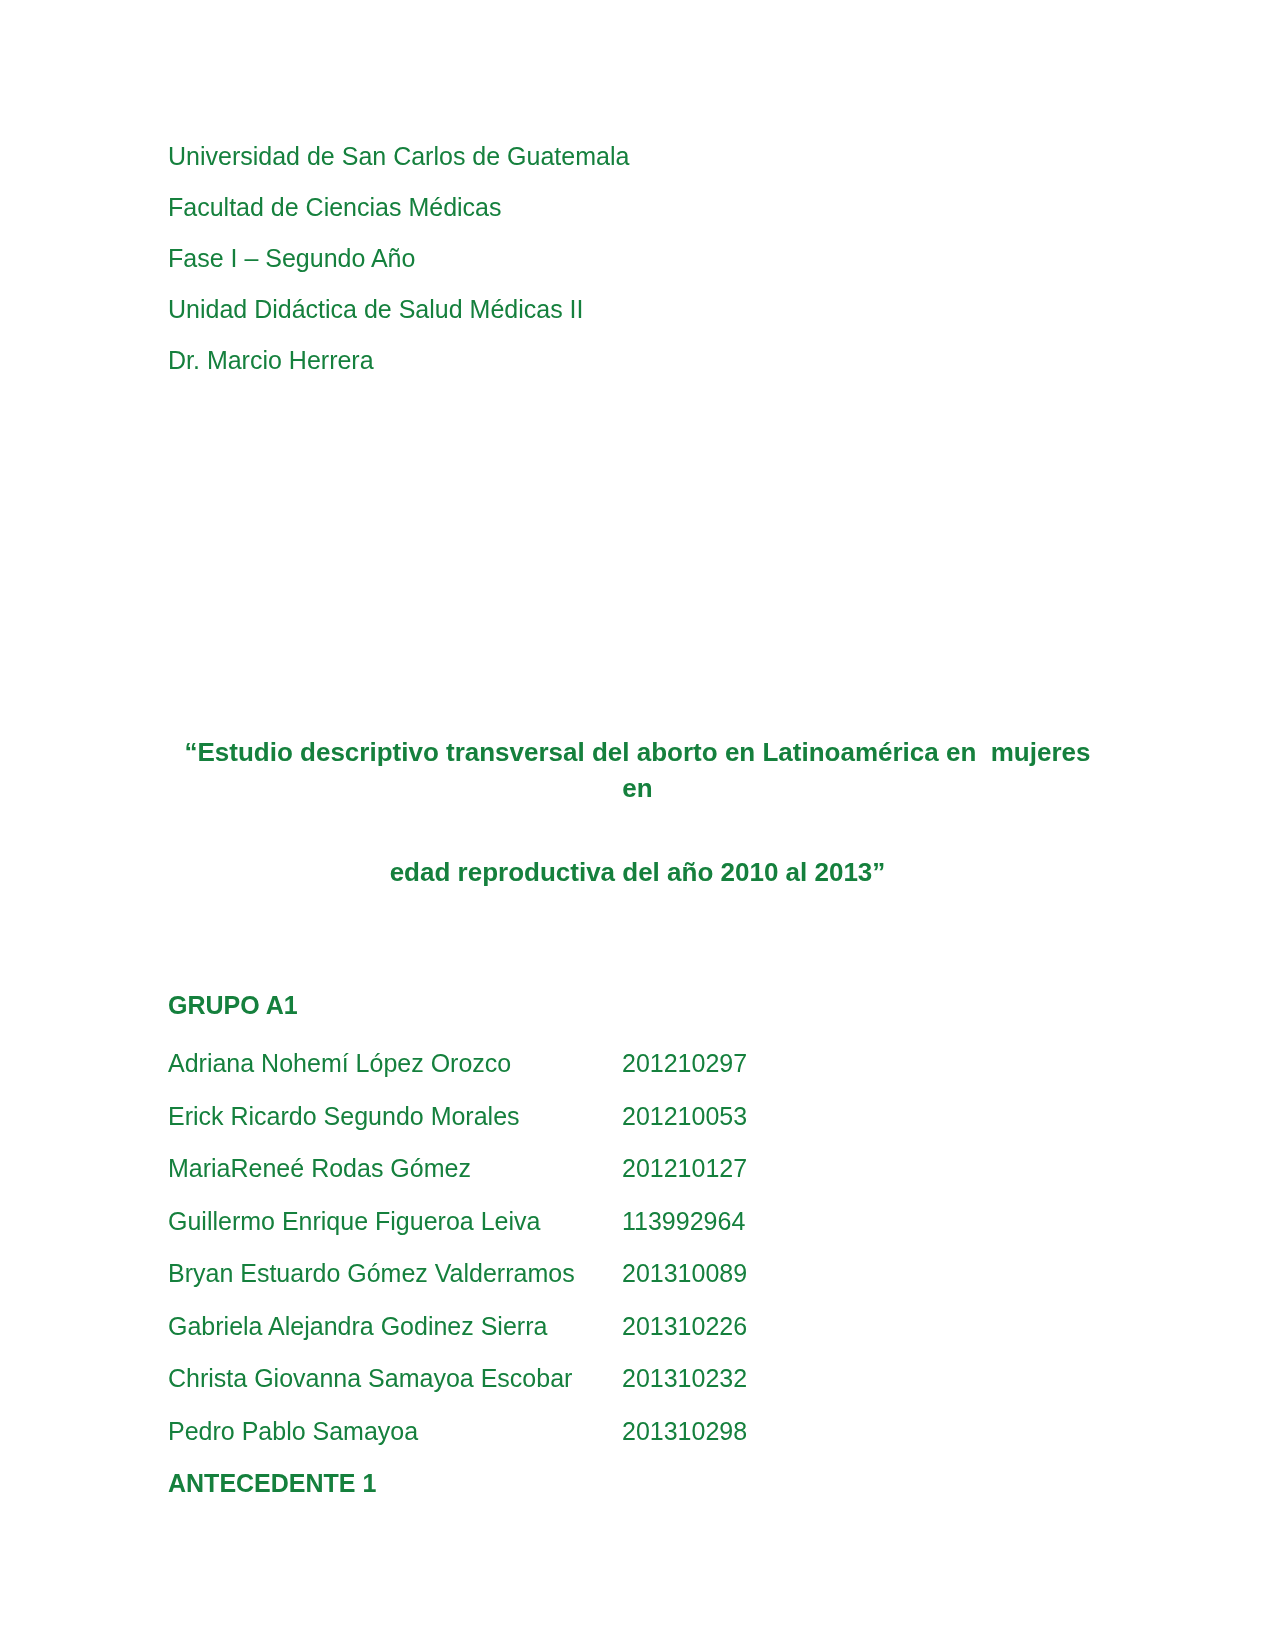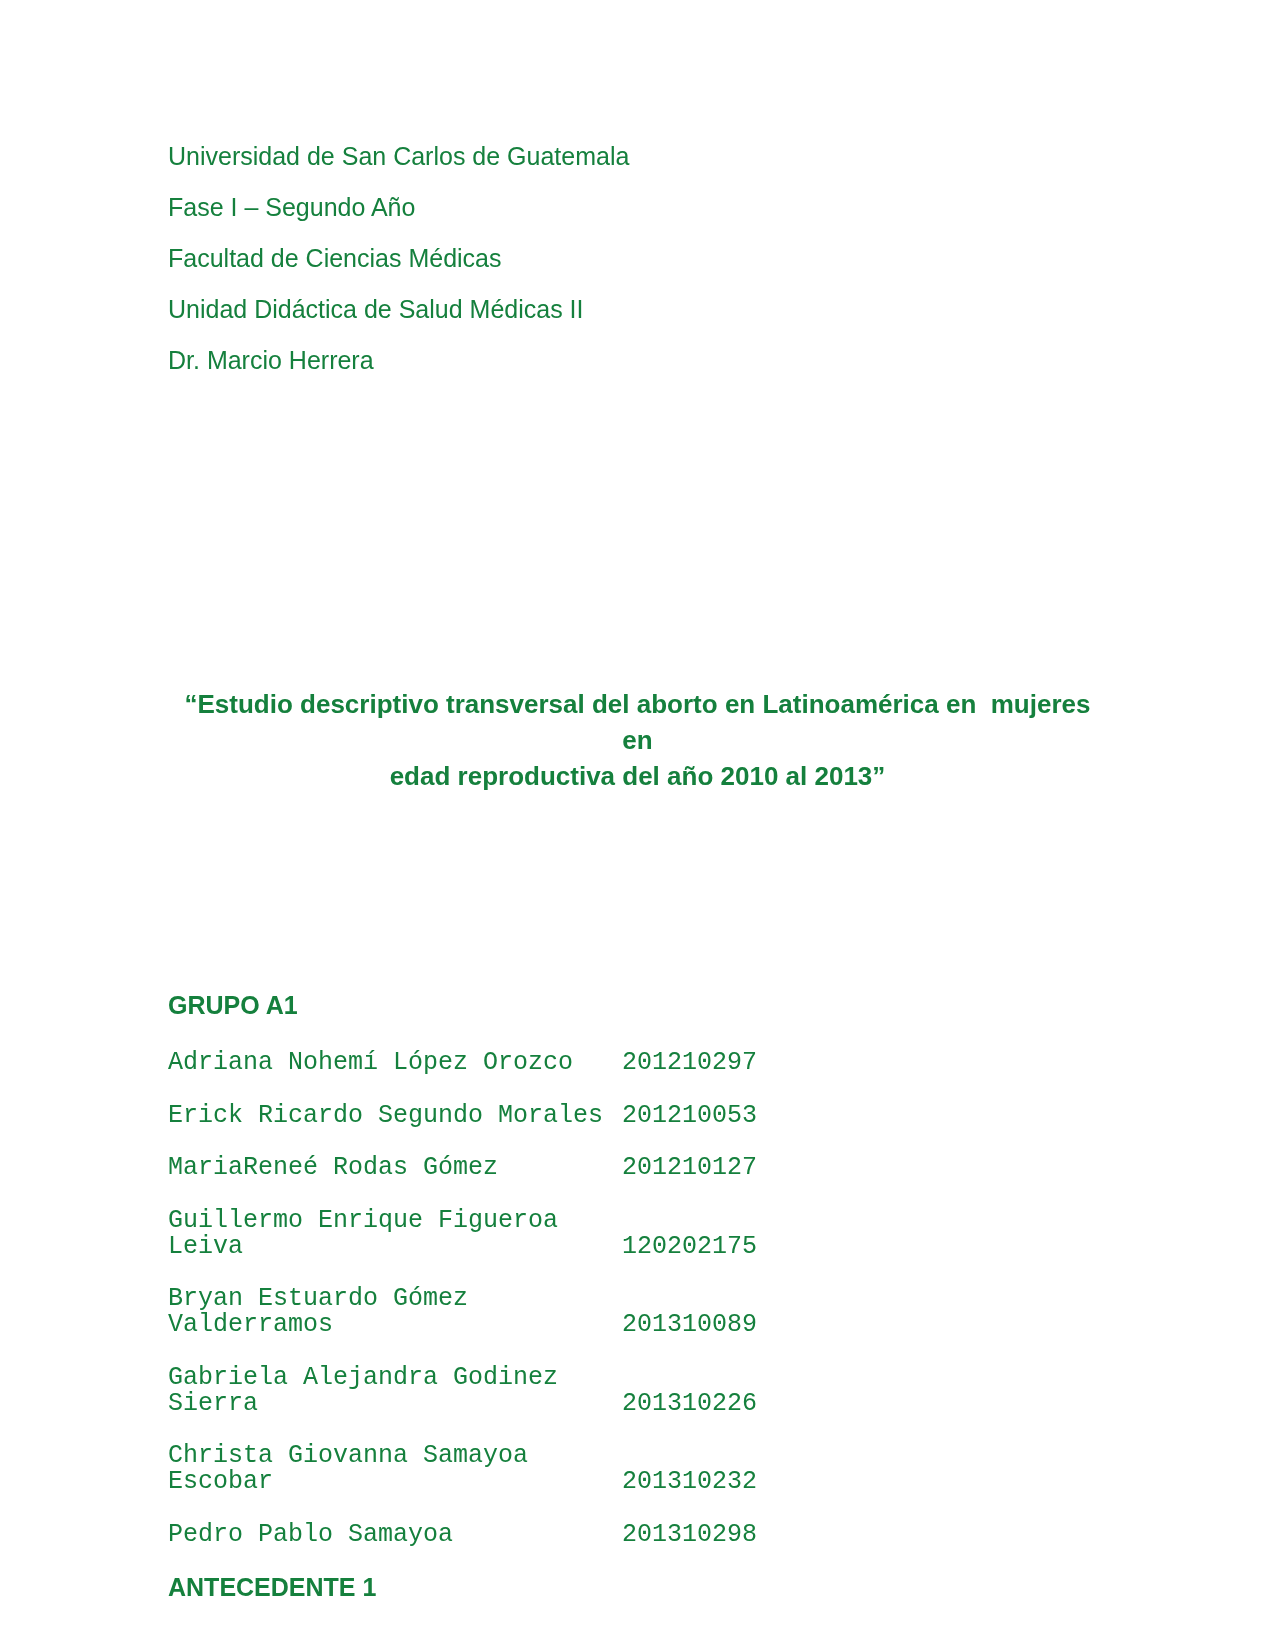"Fase I – Segundo Año" p { order: before "Facultad de Ciencias Médicas" -> after "Facultad de Ciencias Médicas" }
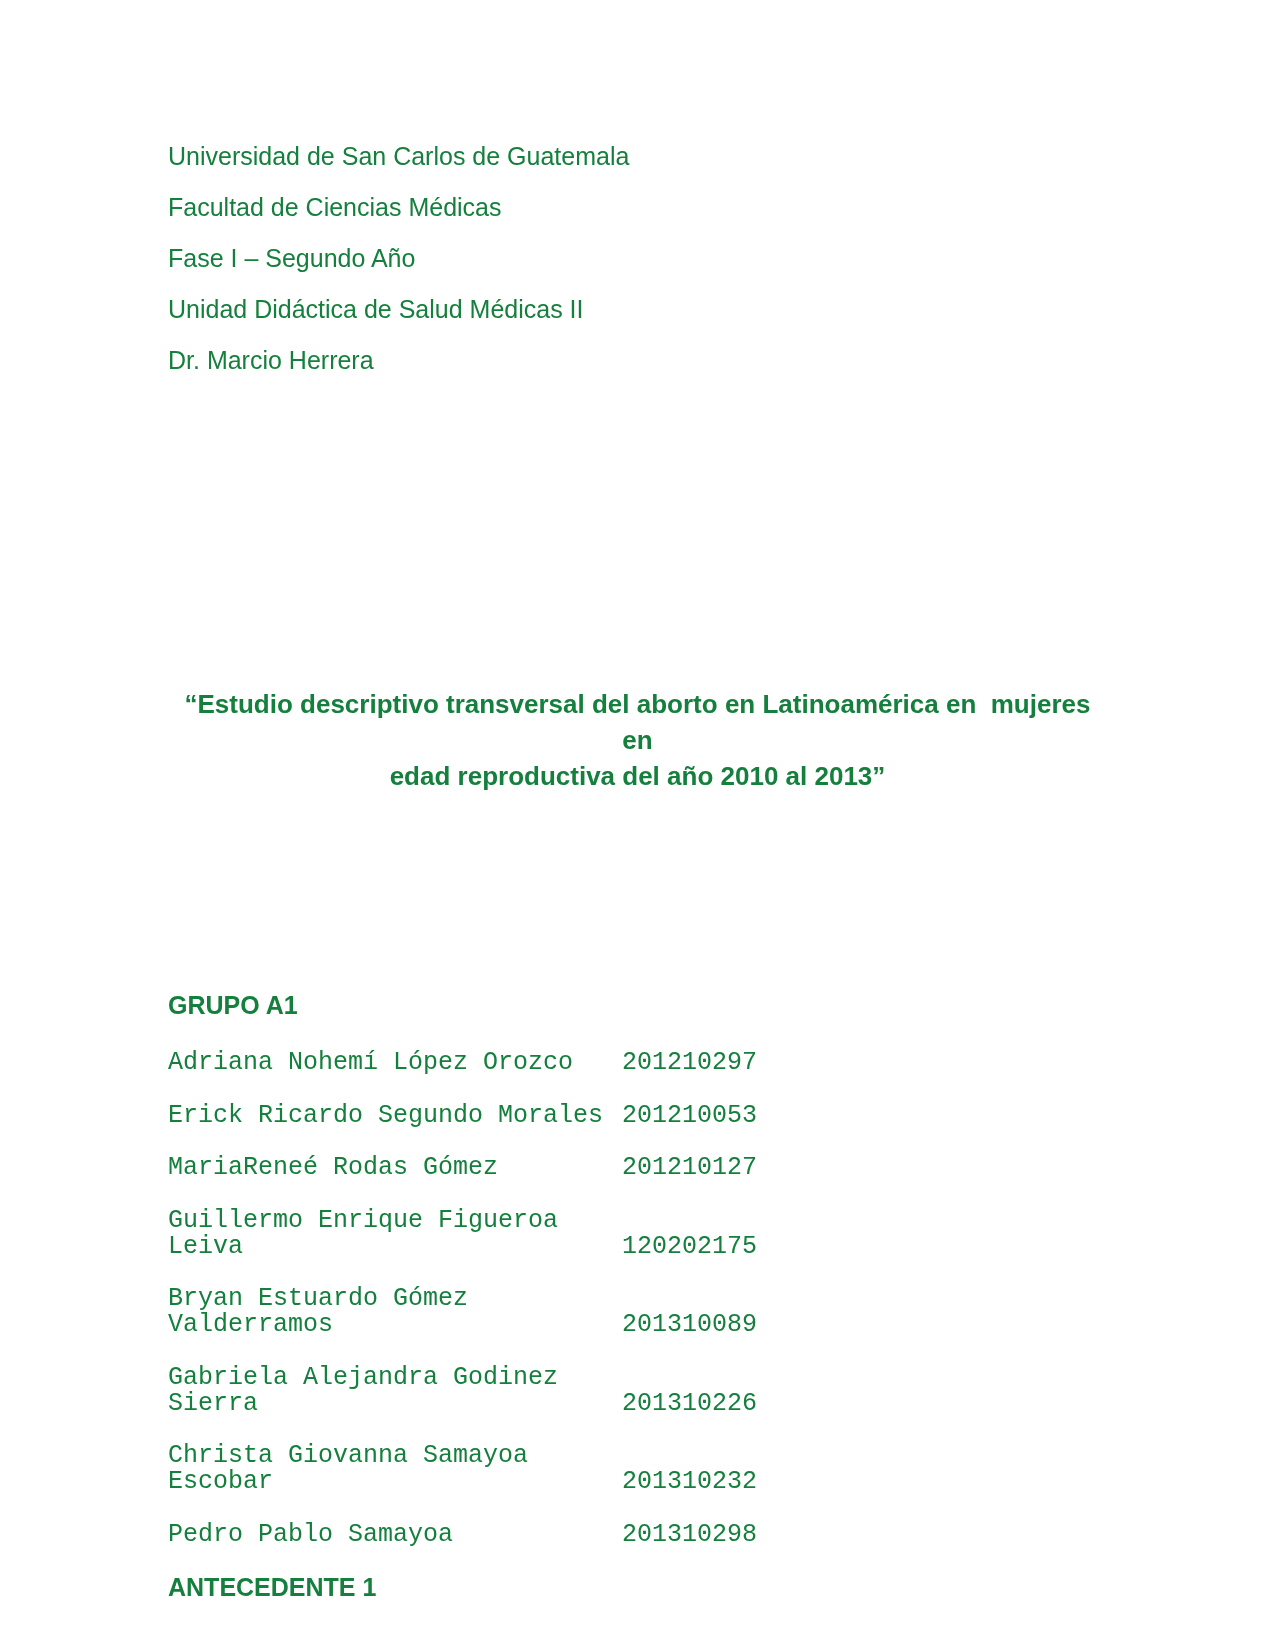"“Estudio descriptivo transversal del" .doc-title .title-line { margin-top: none -> 48px }
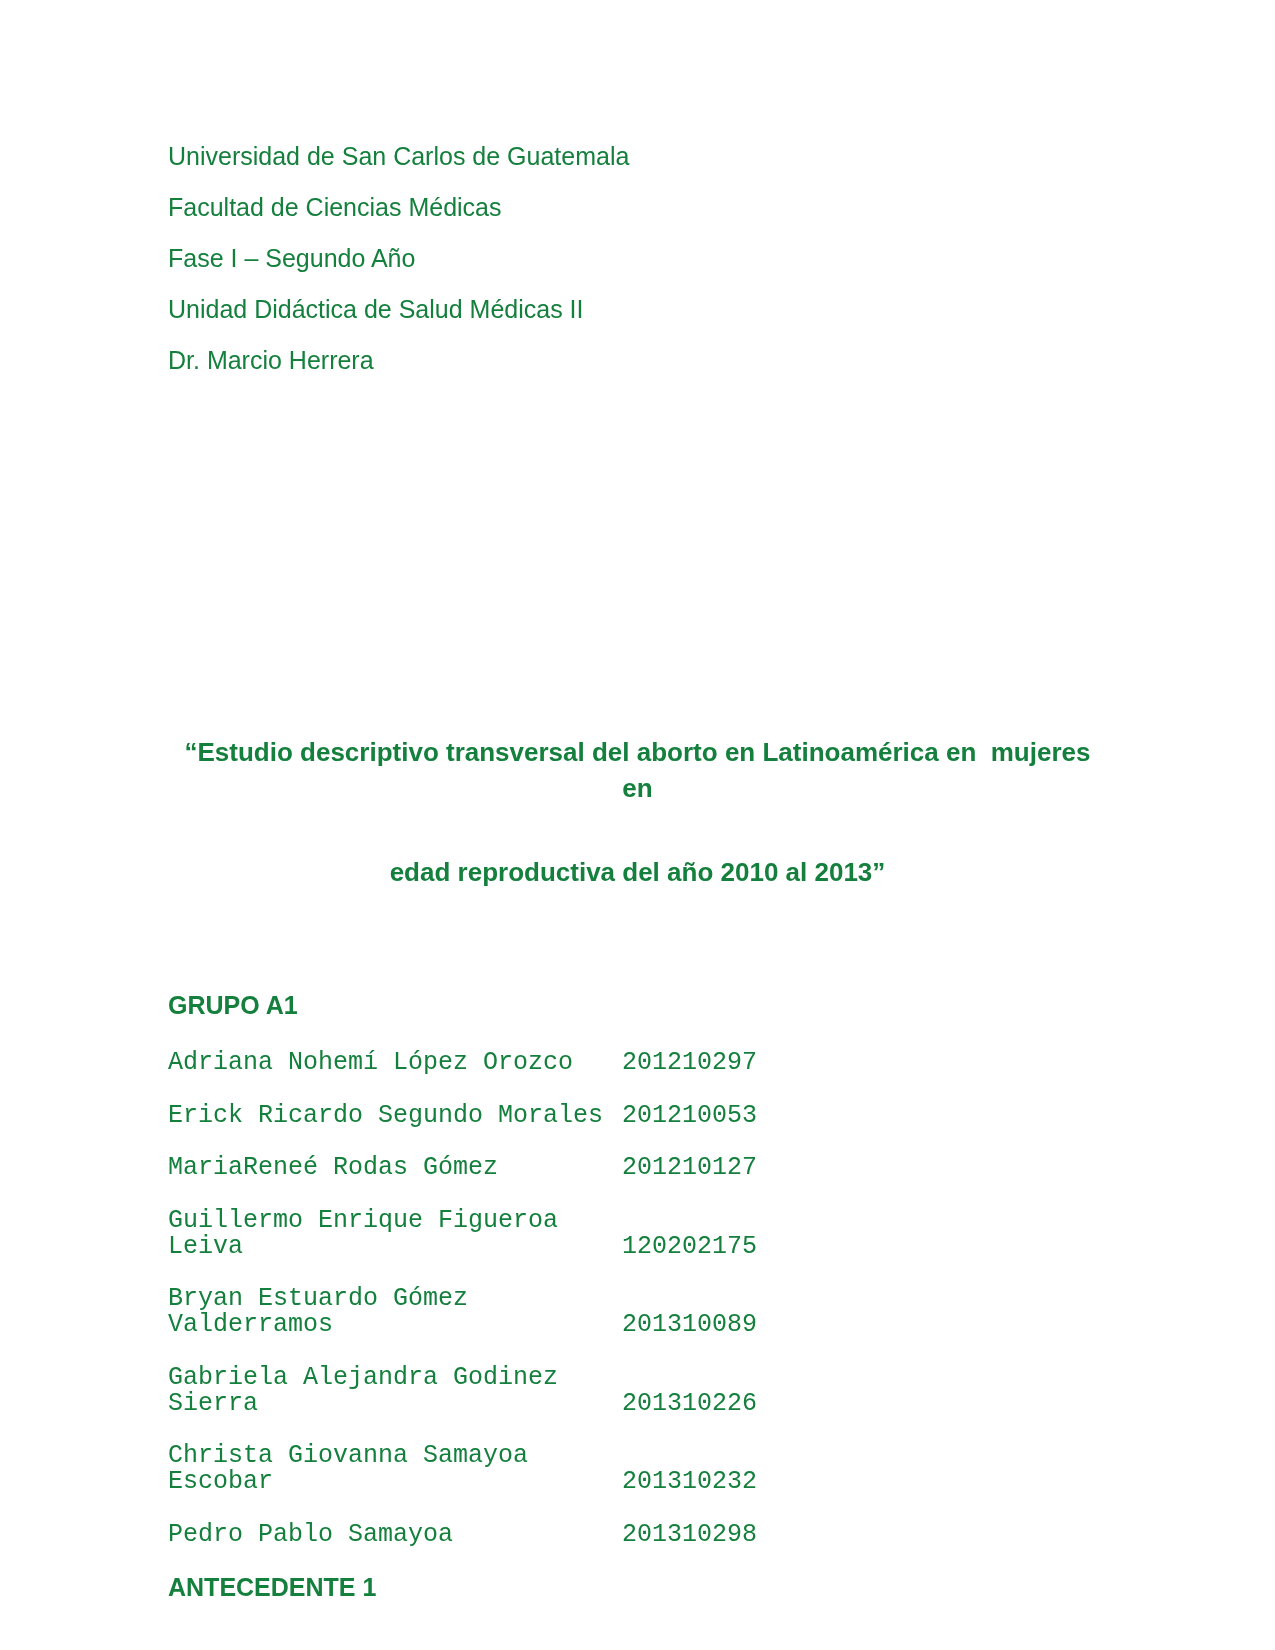"Adriana Nohemí López Orozco" .member-row { align-items: flex-end -> center; font-family: Liberation Mono, monospace -> none }
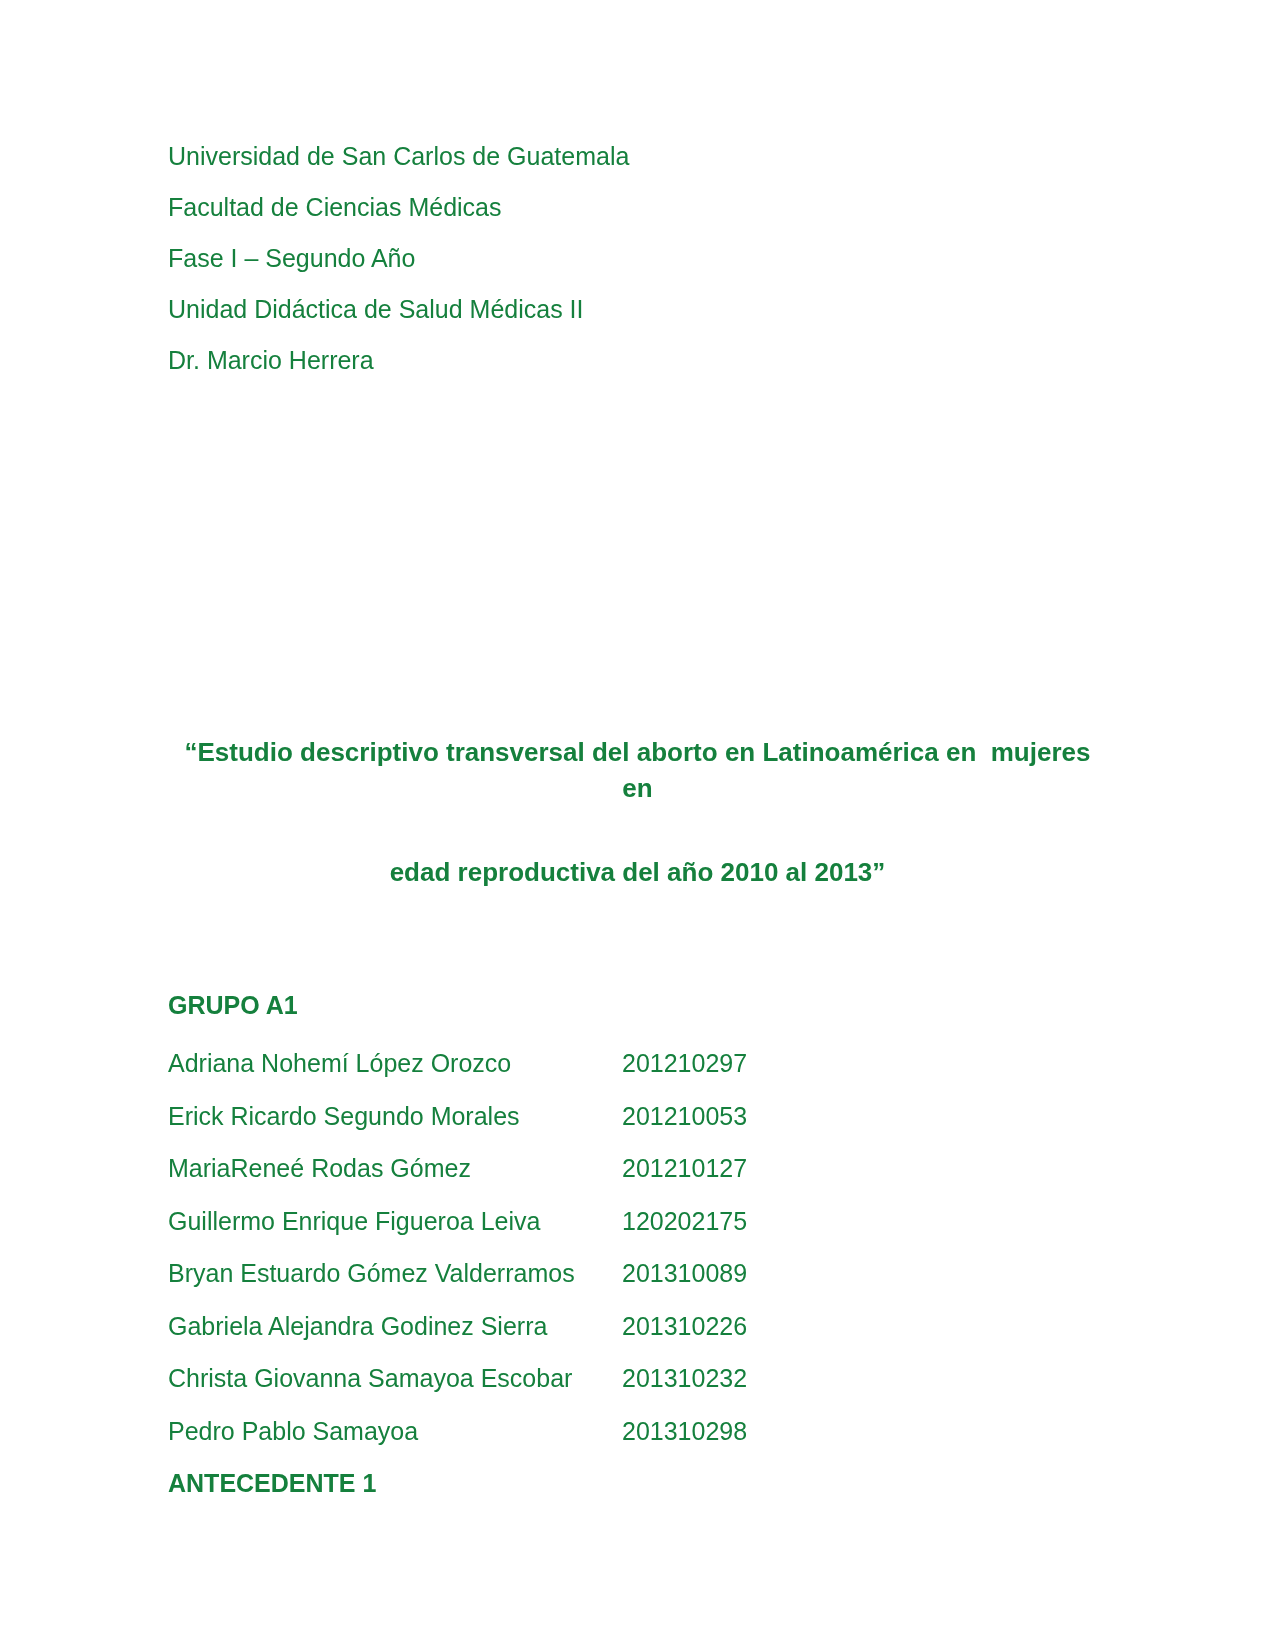"120202175" span.member-carnet { text: 120202175 -> 113992964 }
